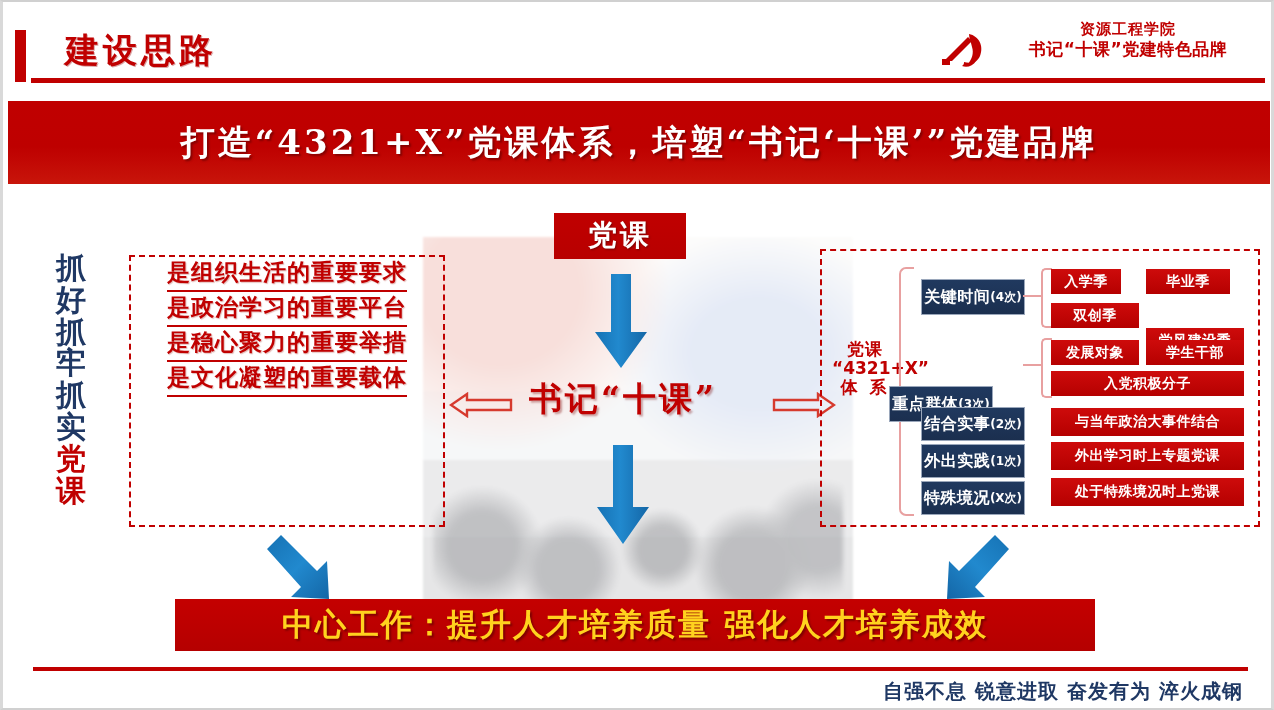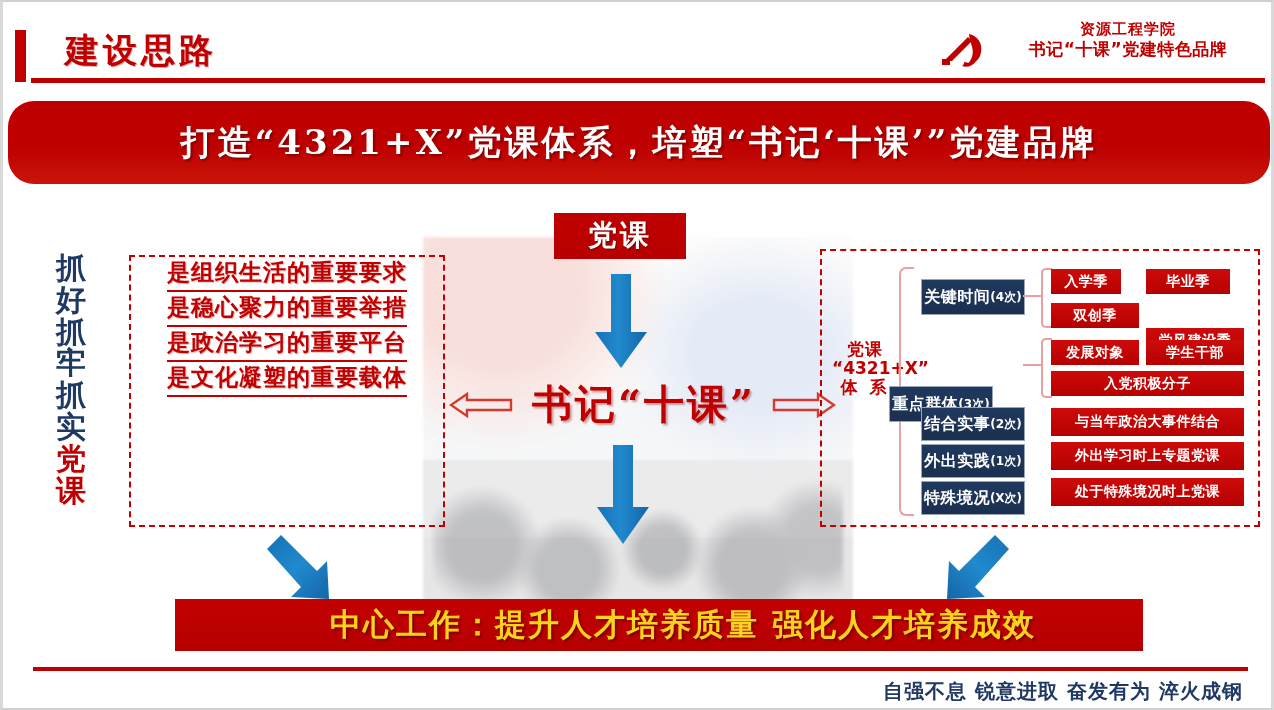"打造“4321+X”党课体系，培塑“书记‘十课’”党建品牌" #banner { border-radius: 26px -> none }
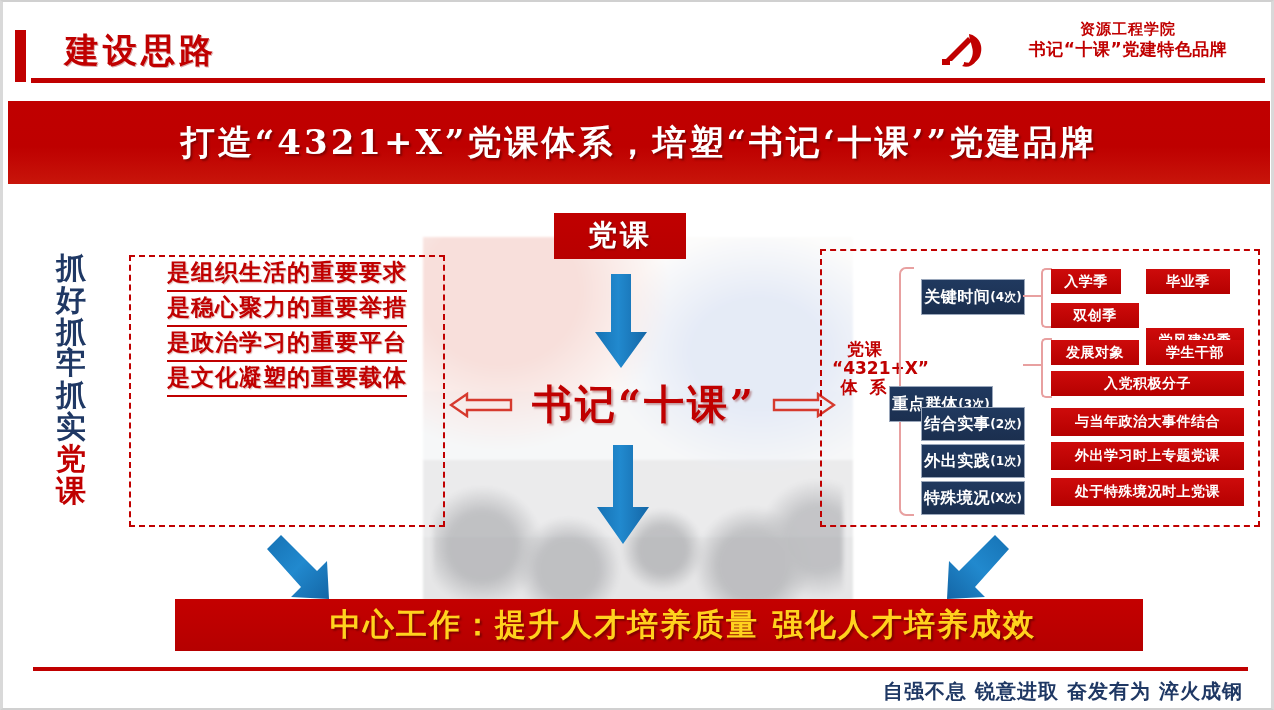"是稳心聚力的重要举措" div.leftline { order: before "是政治学习的重要平台" -> after "是政治学习的重要平台" }
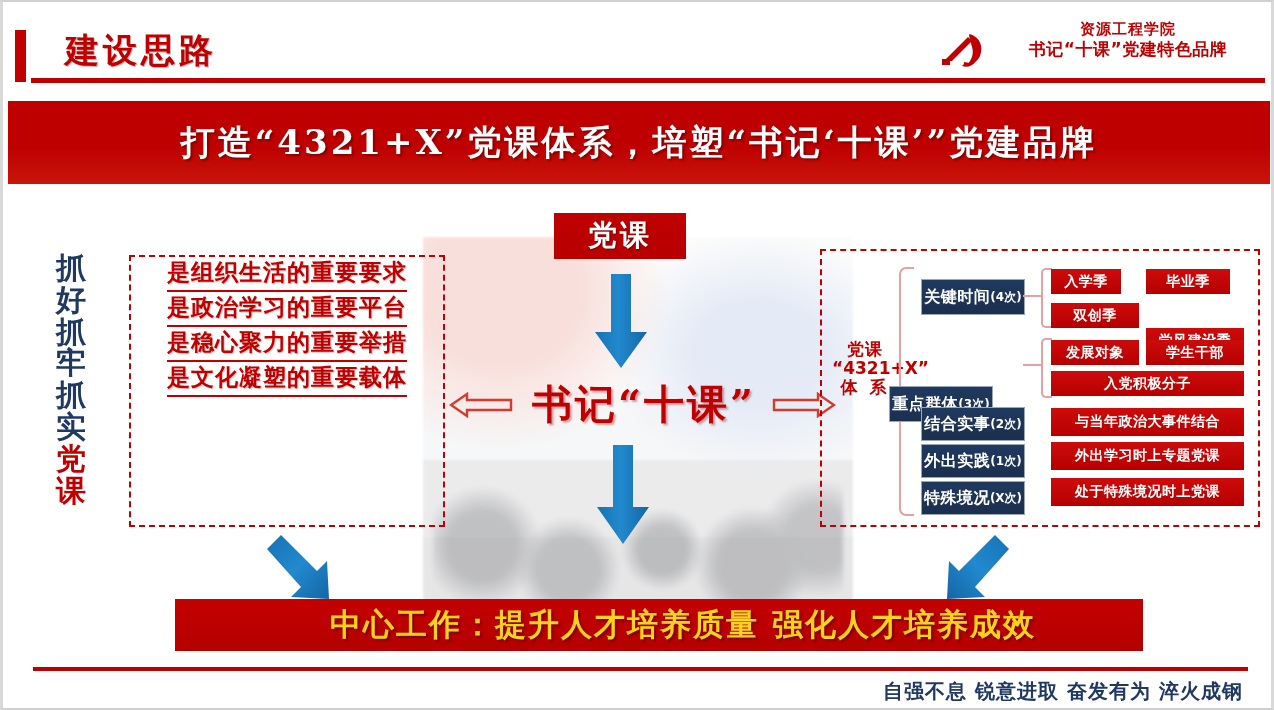"书记“十课”" #center-slogan { font-size: 40px -> 33px; left: 453px -> 470px; text-align: right -> center }
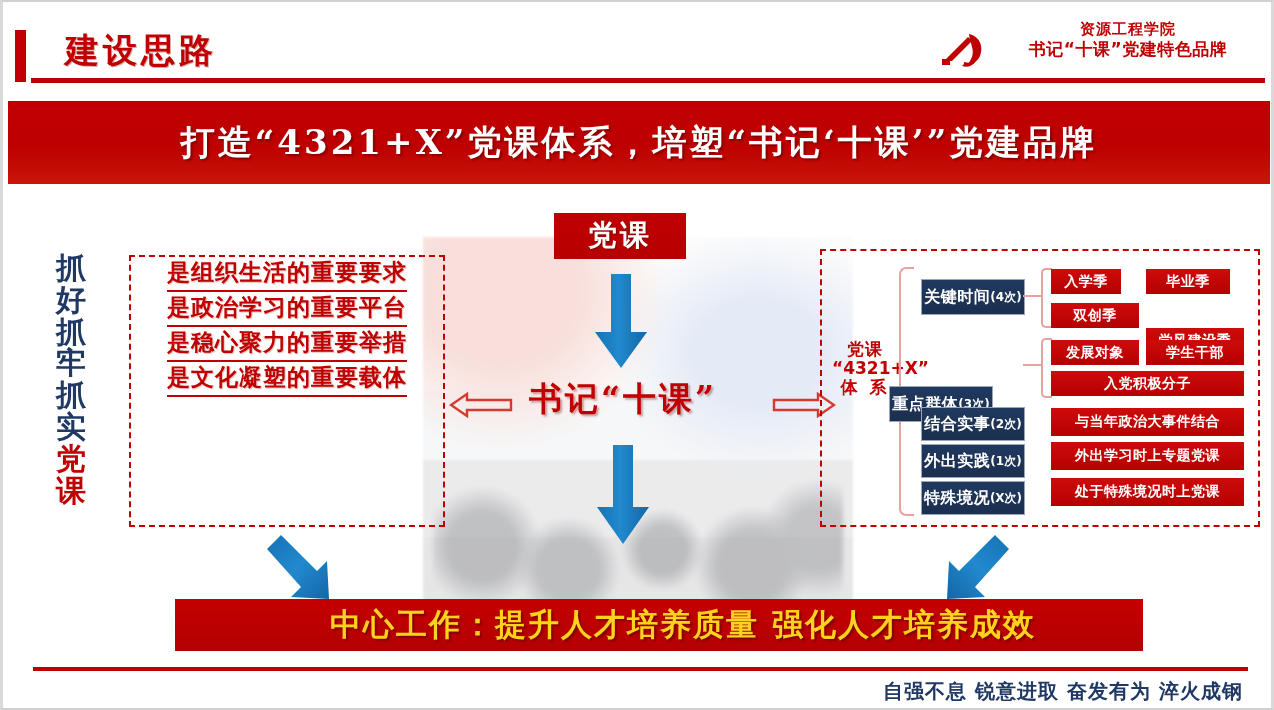"中心工作：提升人才培养质量 强化人才培养成效" #bottombar { padding-left: 48px -> none }
